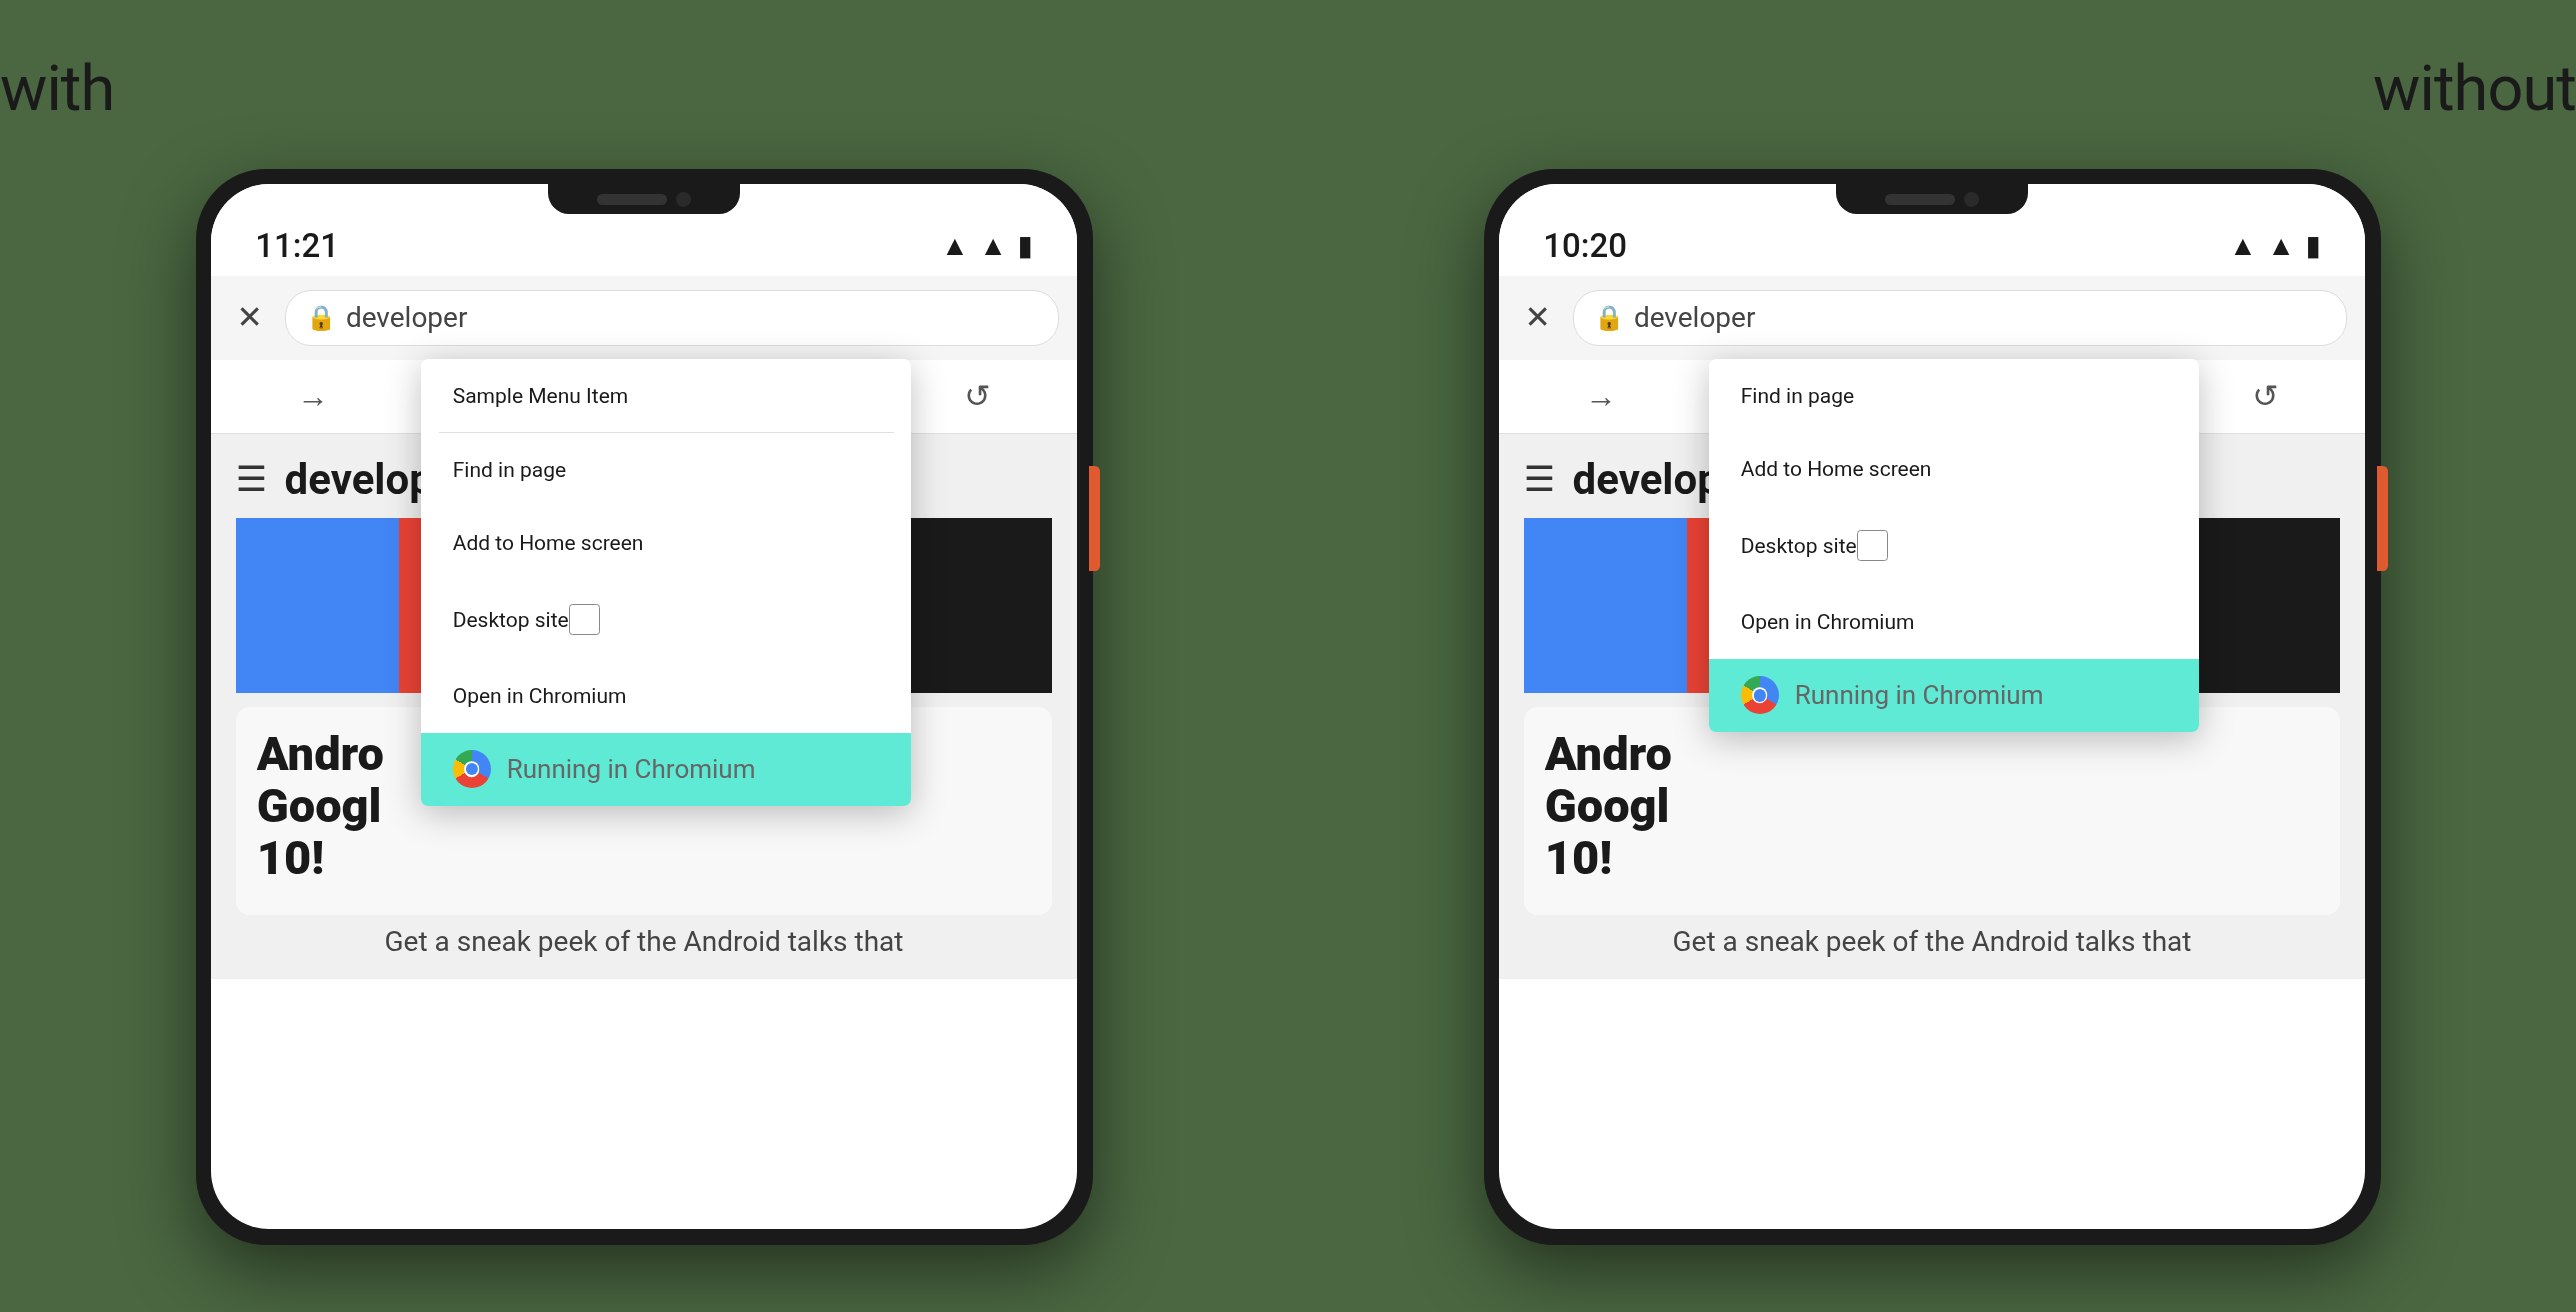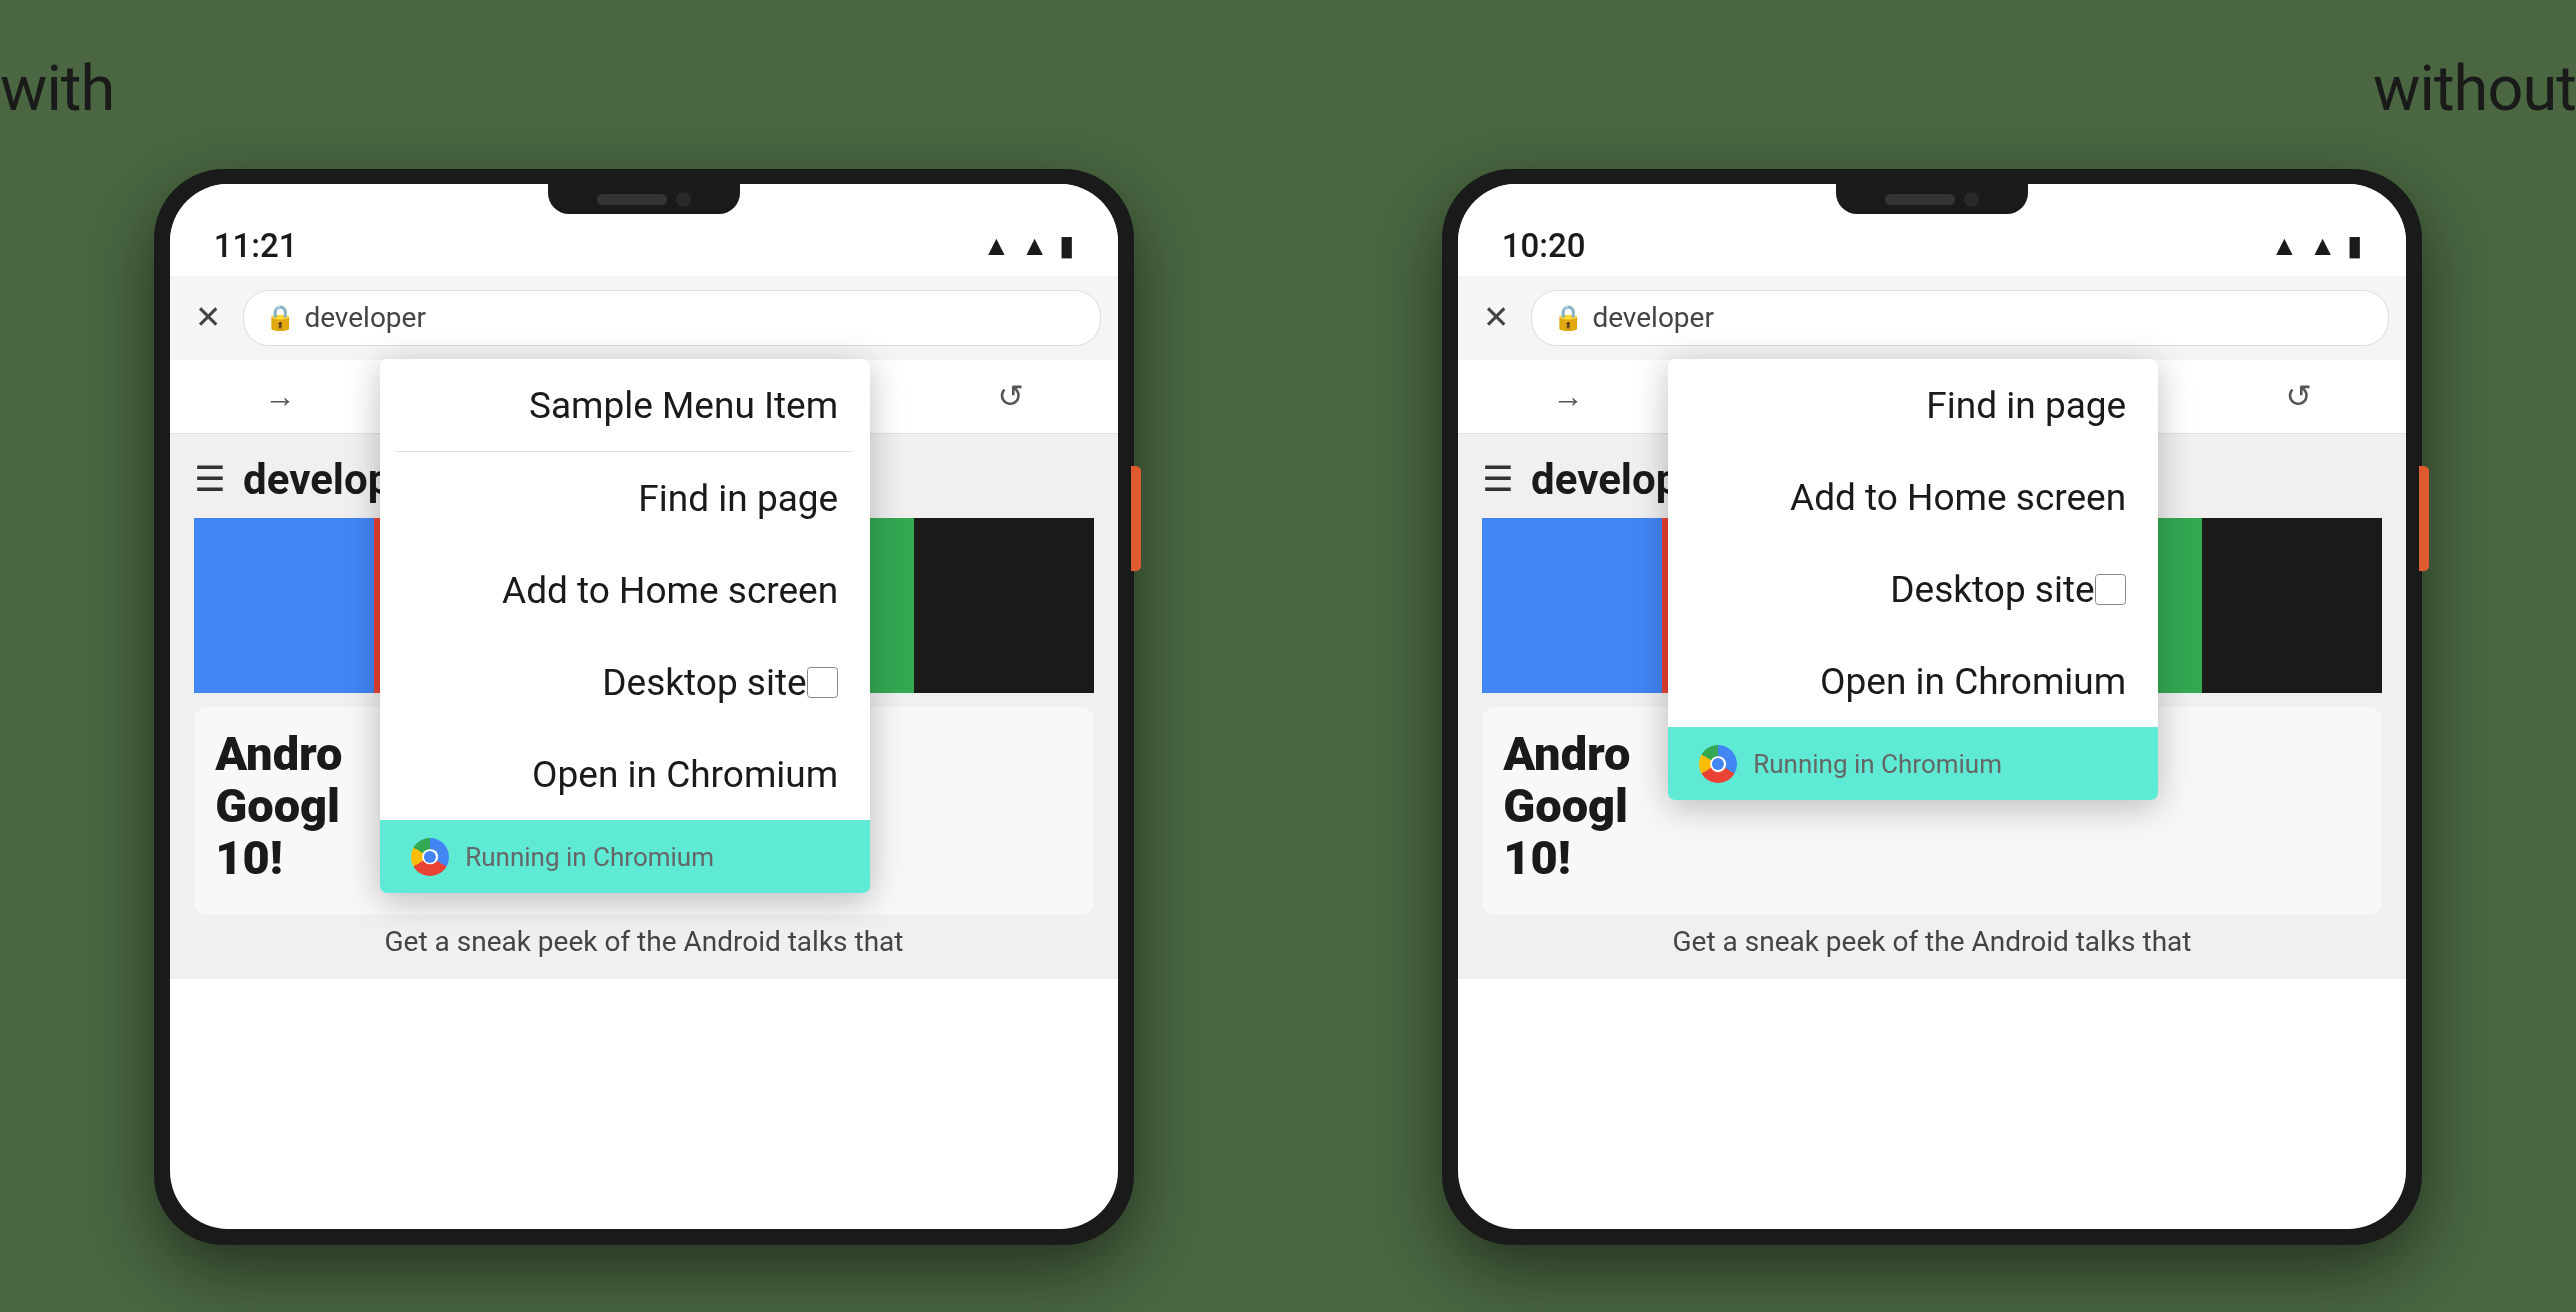"11:21" .phone-frame { width: 980px -> 897px }
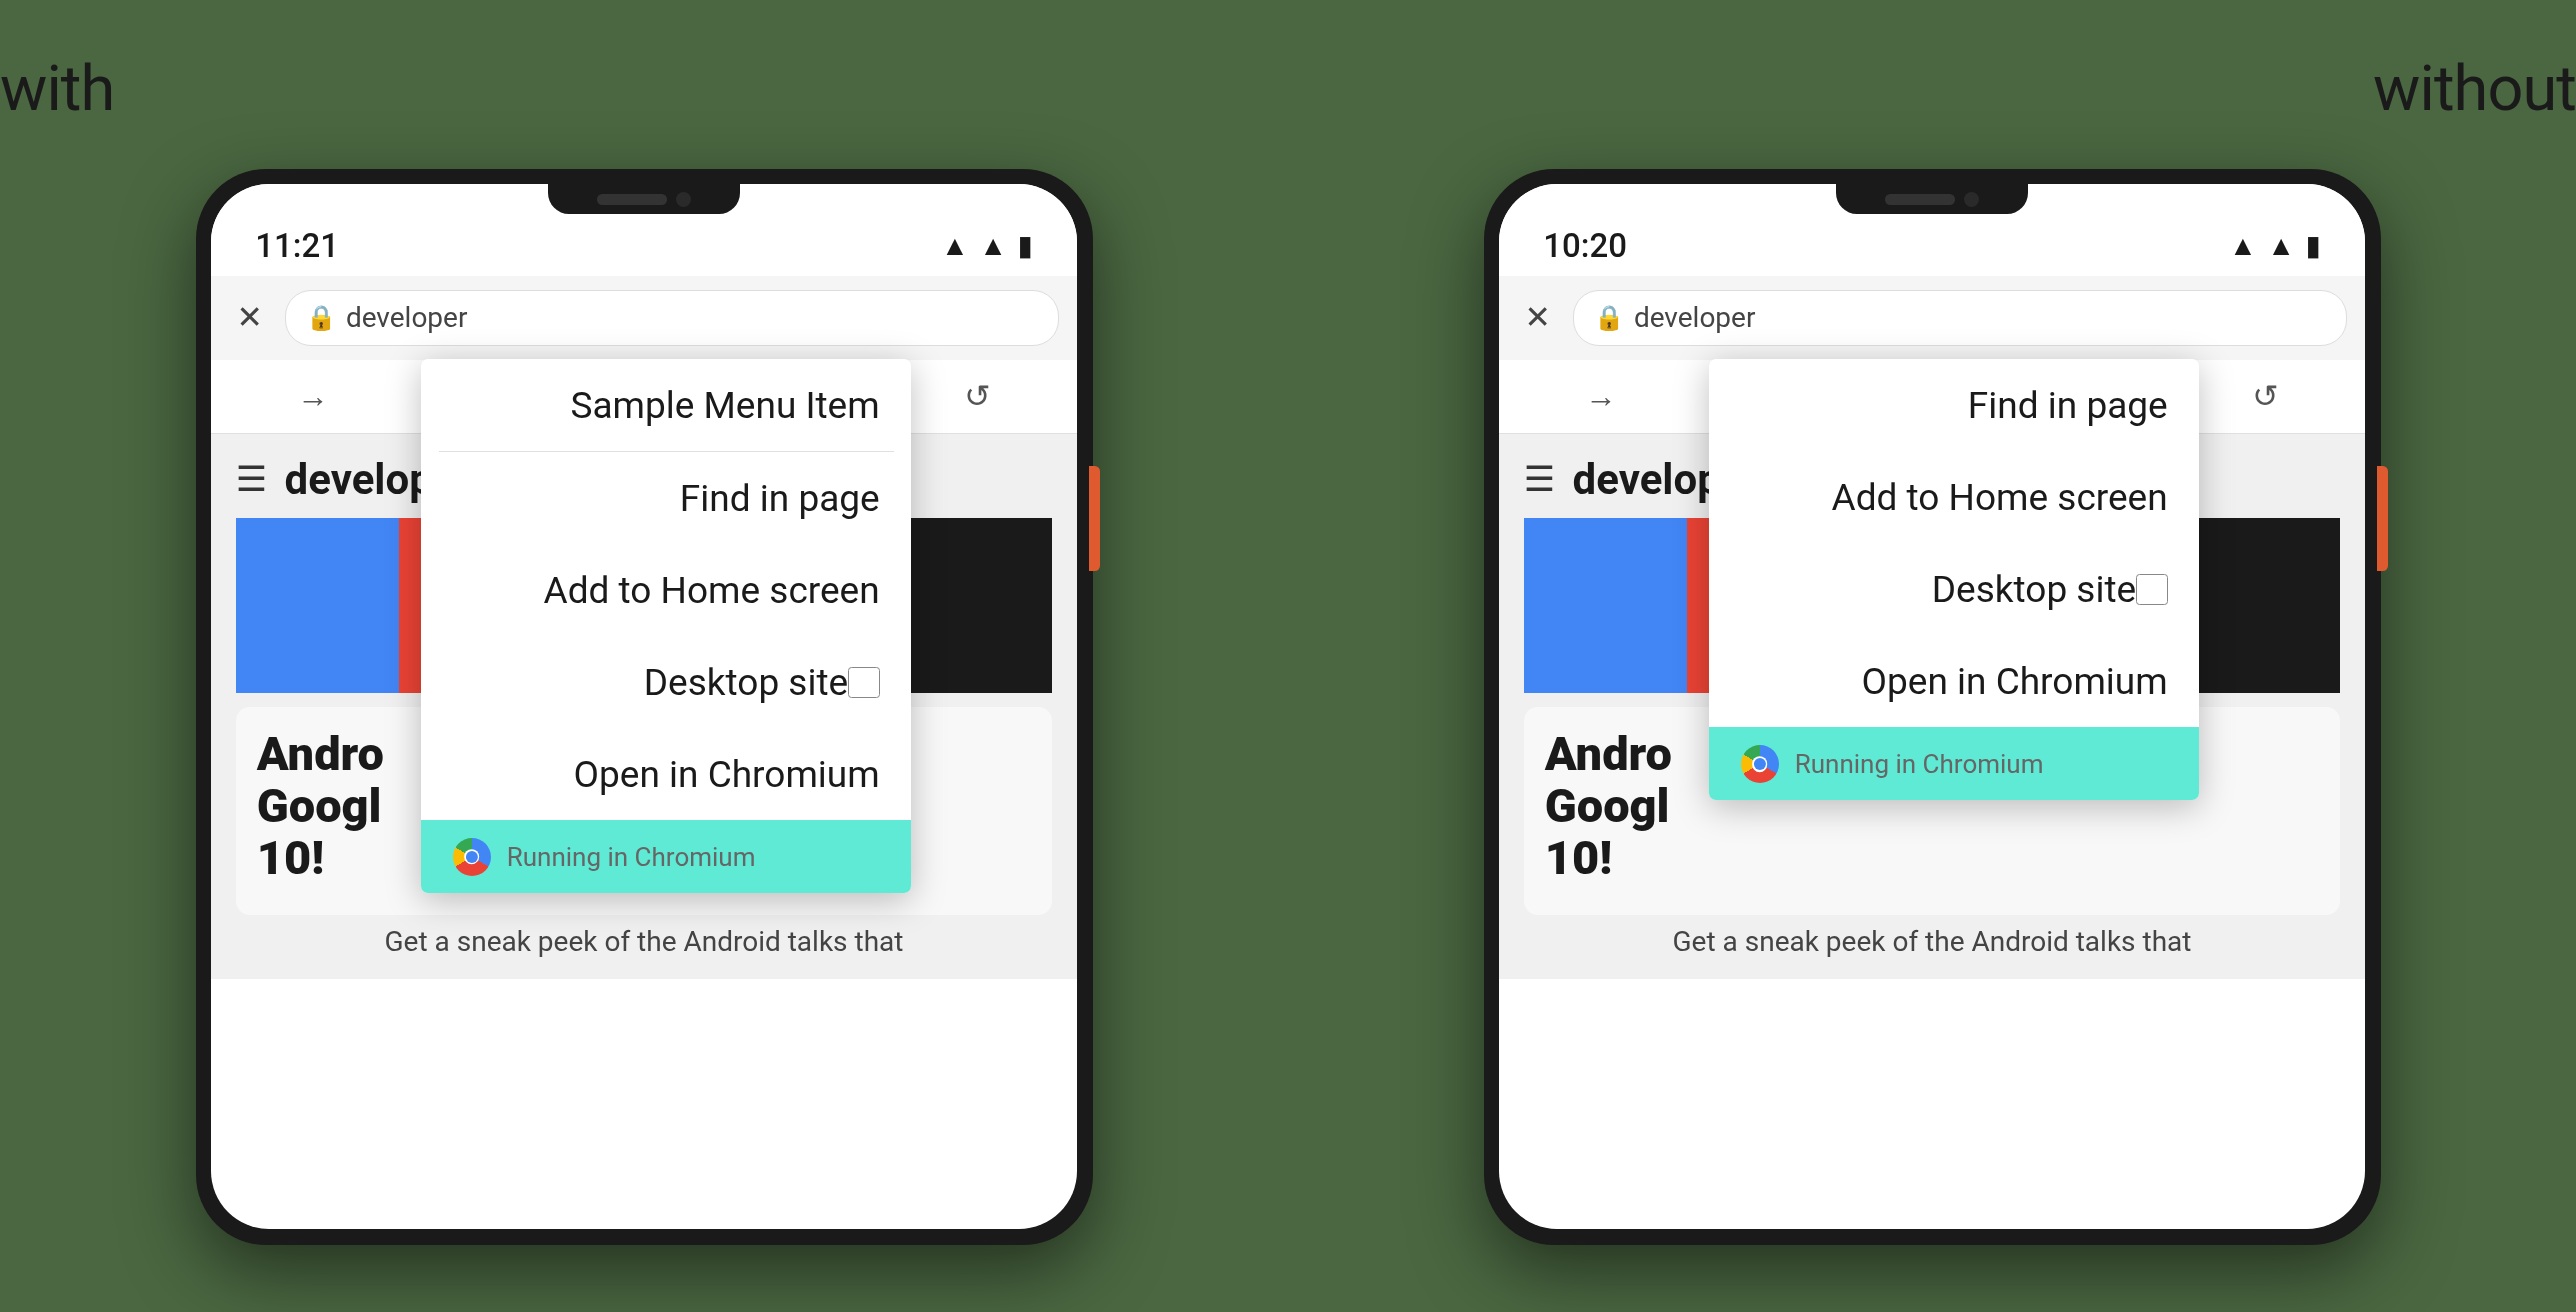"Sample Menu Item" .context-menu-item { font-size: 37px -> 21px; justify-content: flex-end -> flex-start }
